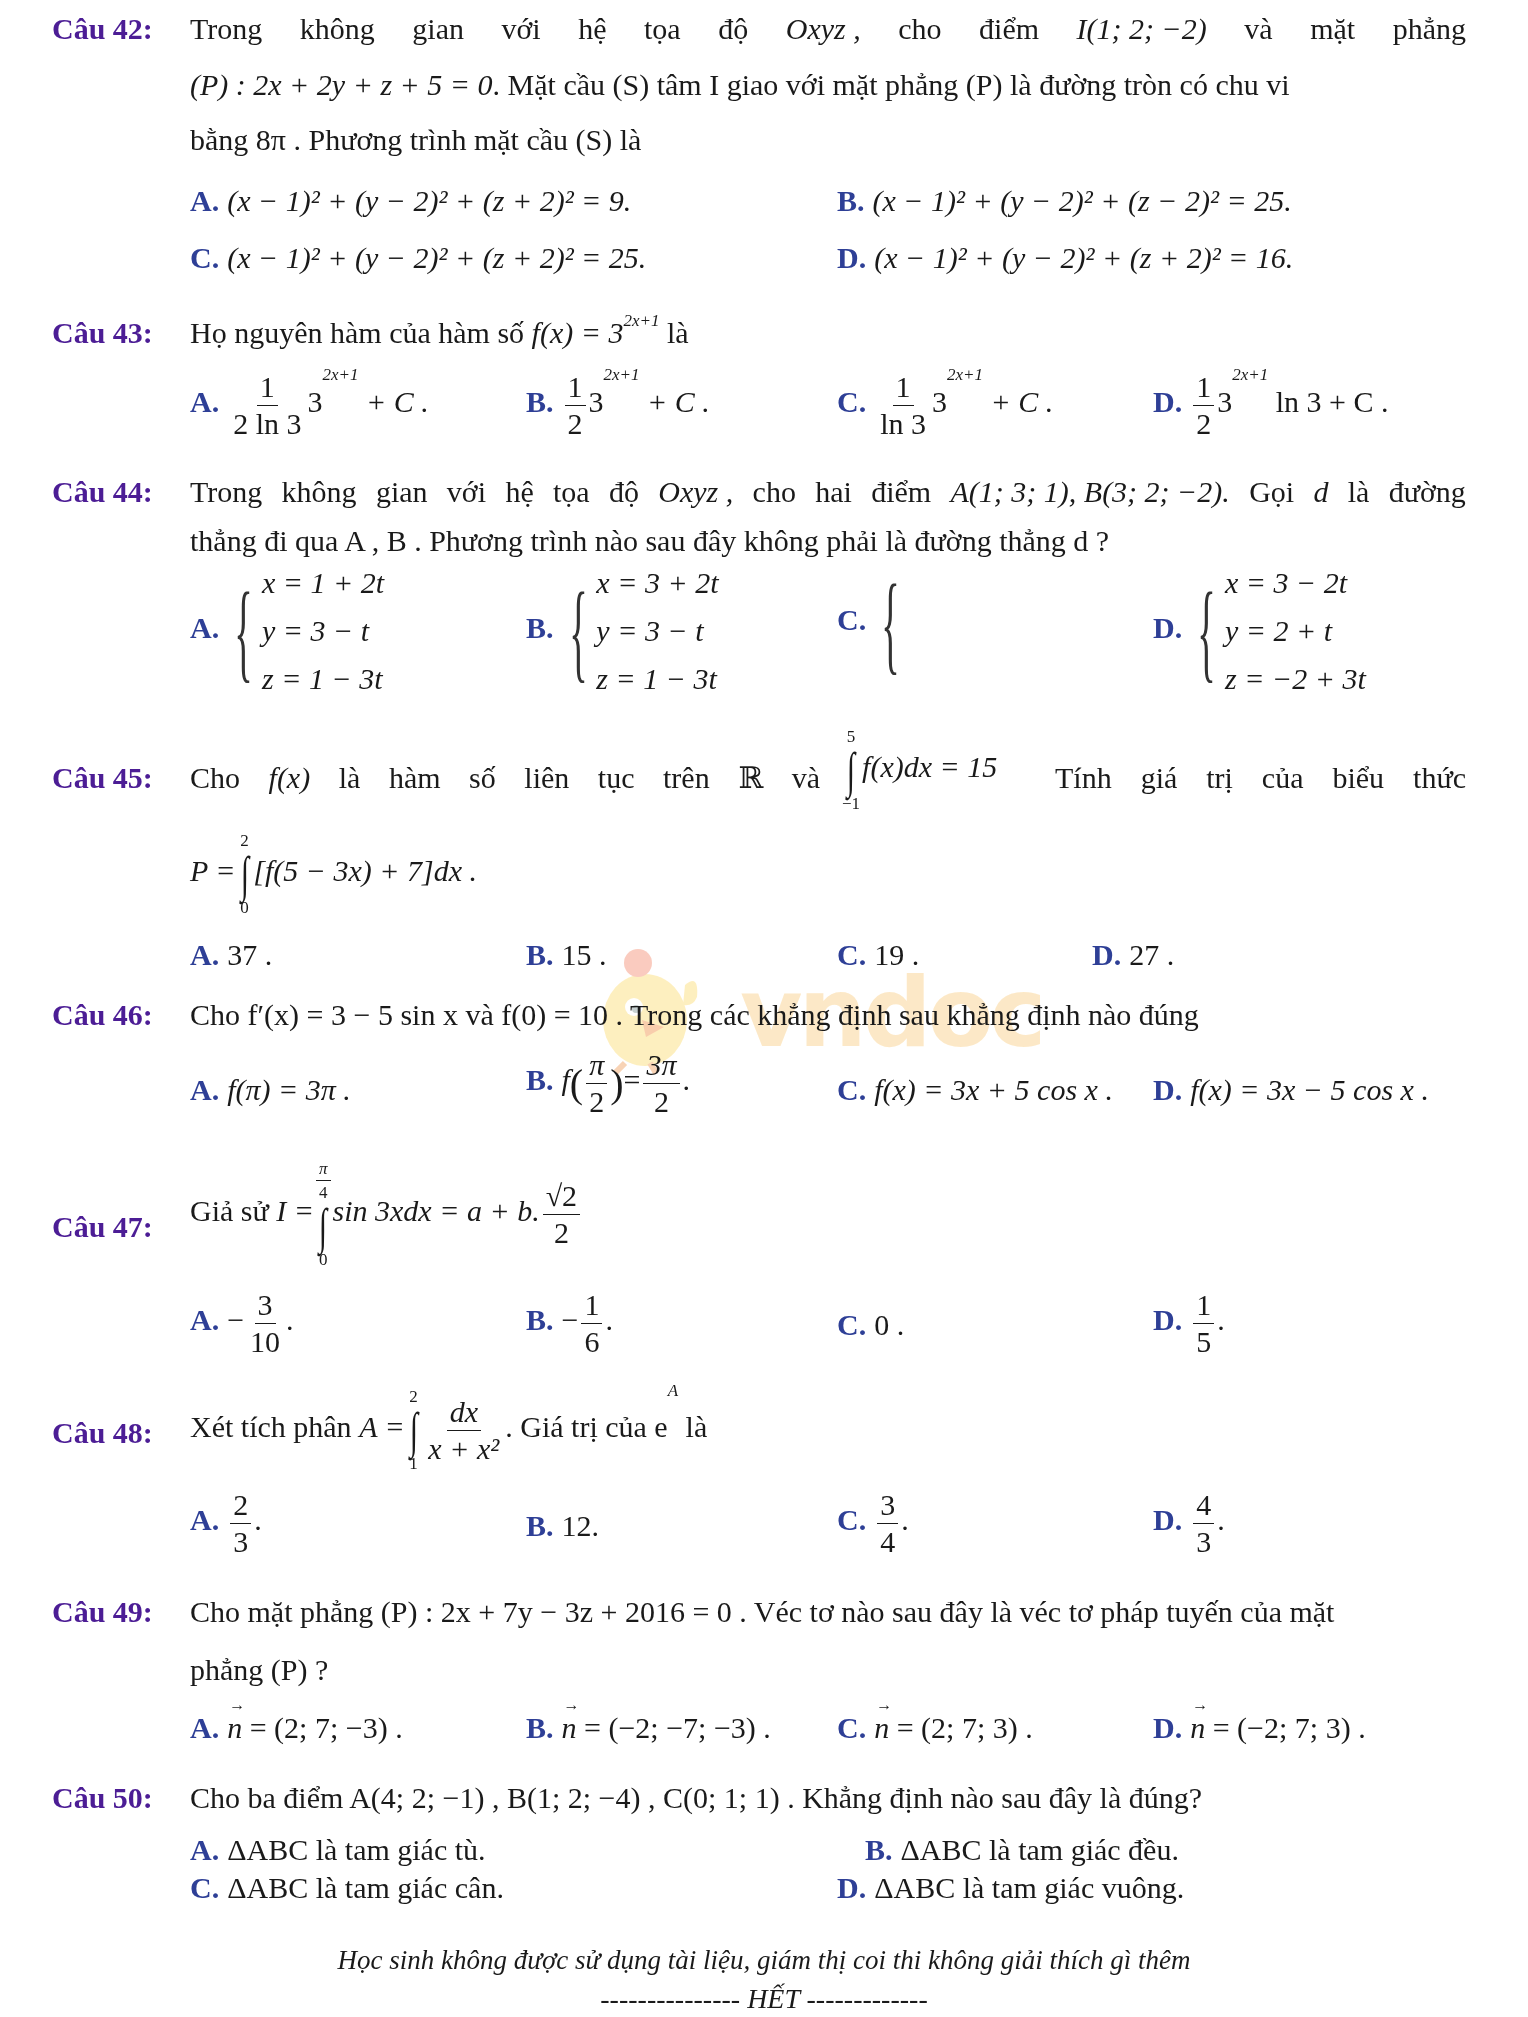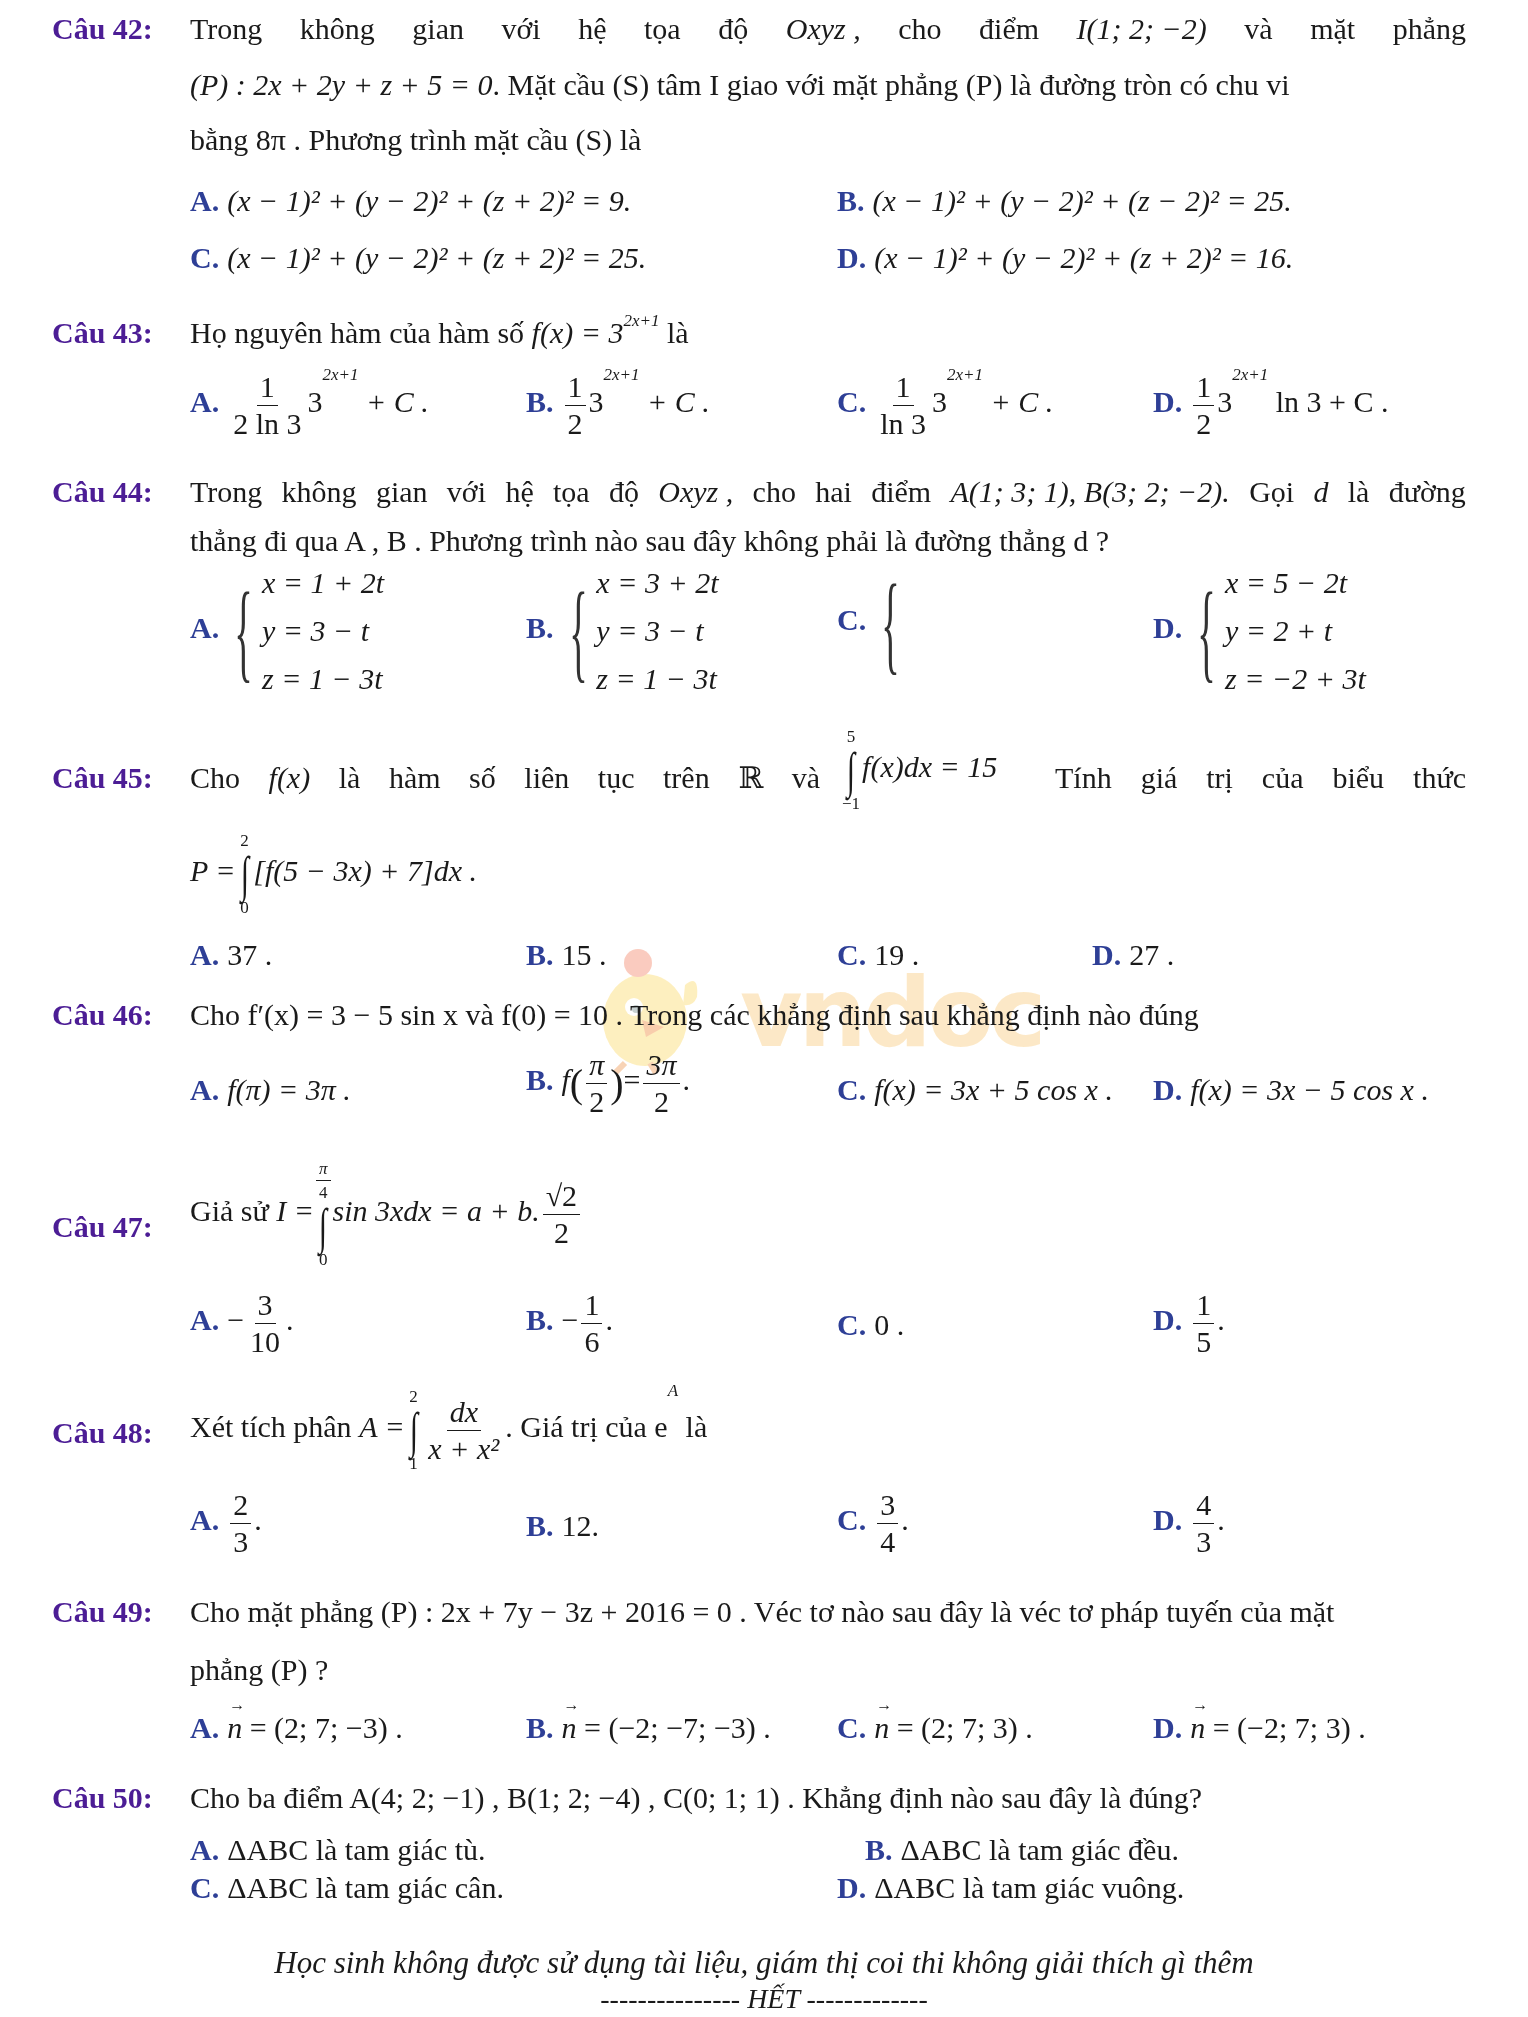"x = 5 − 2t" span { text: 5 -> 3 }
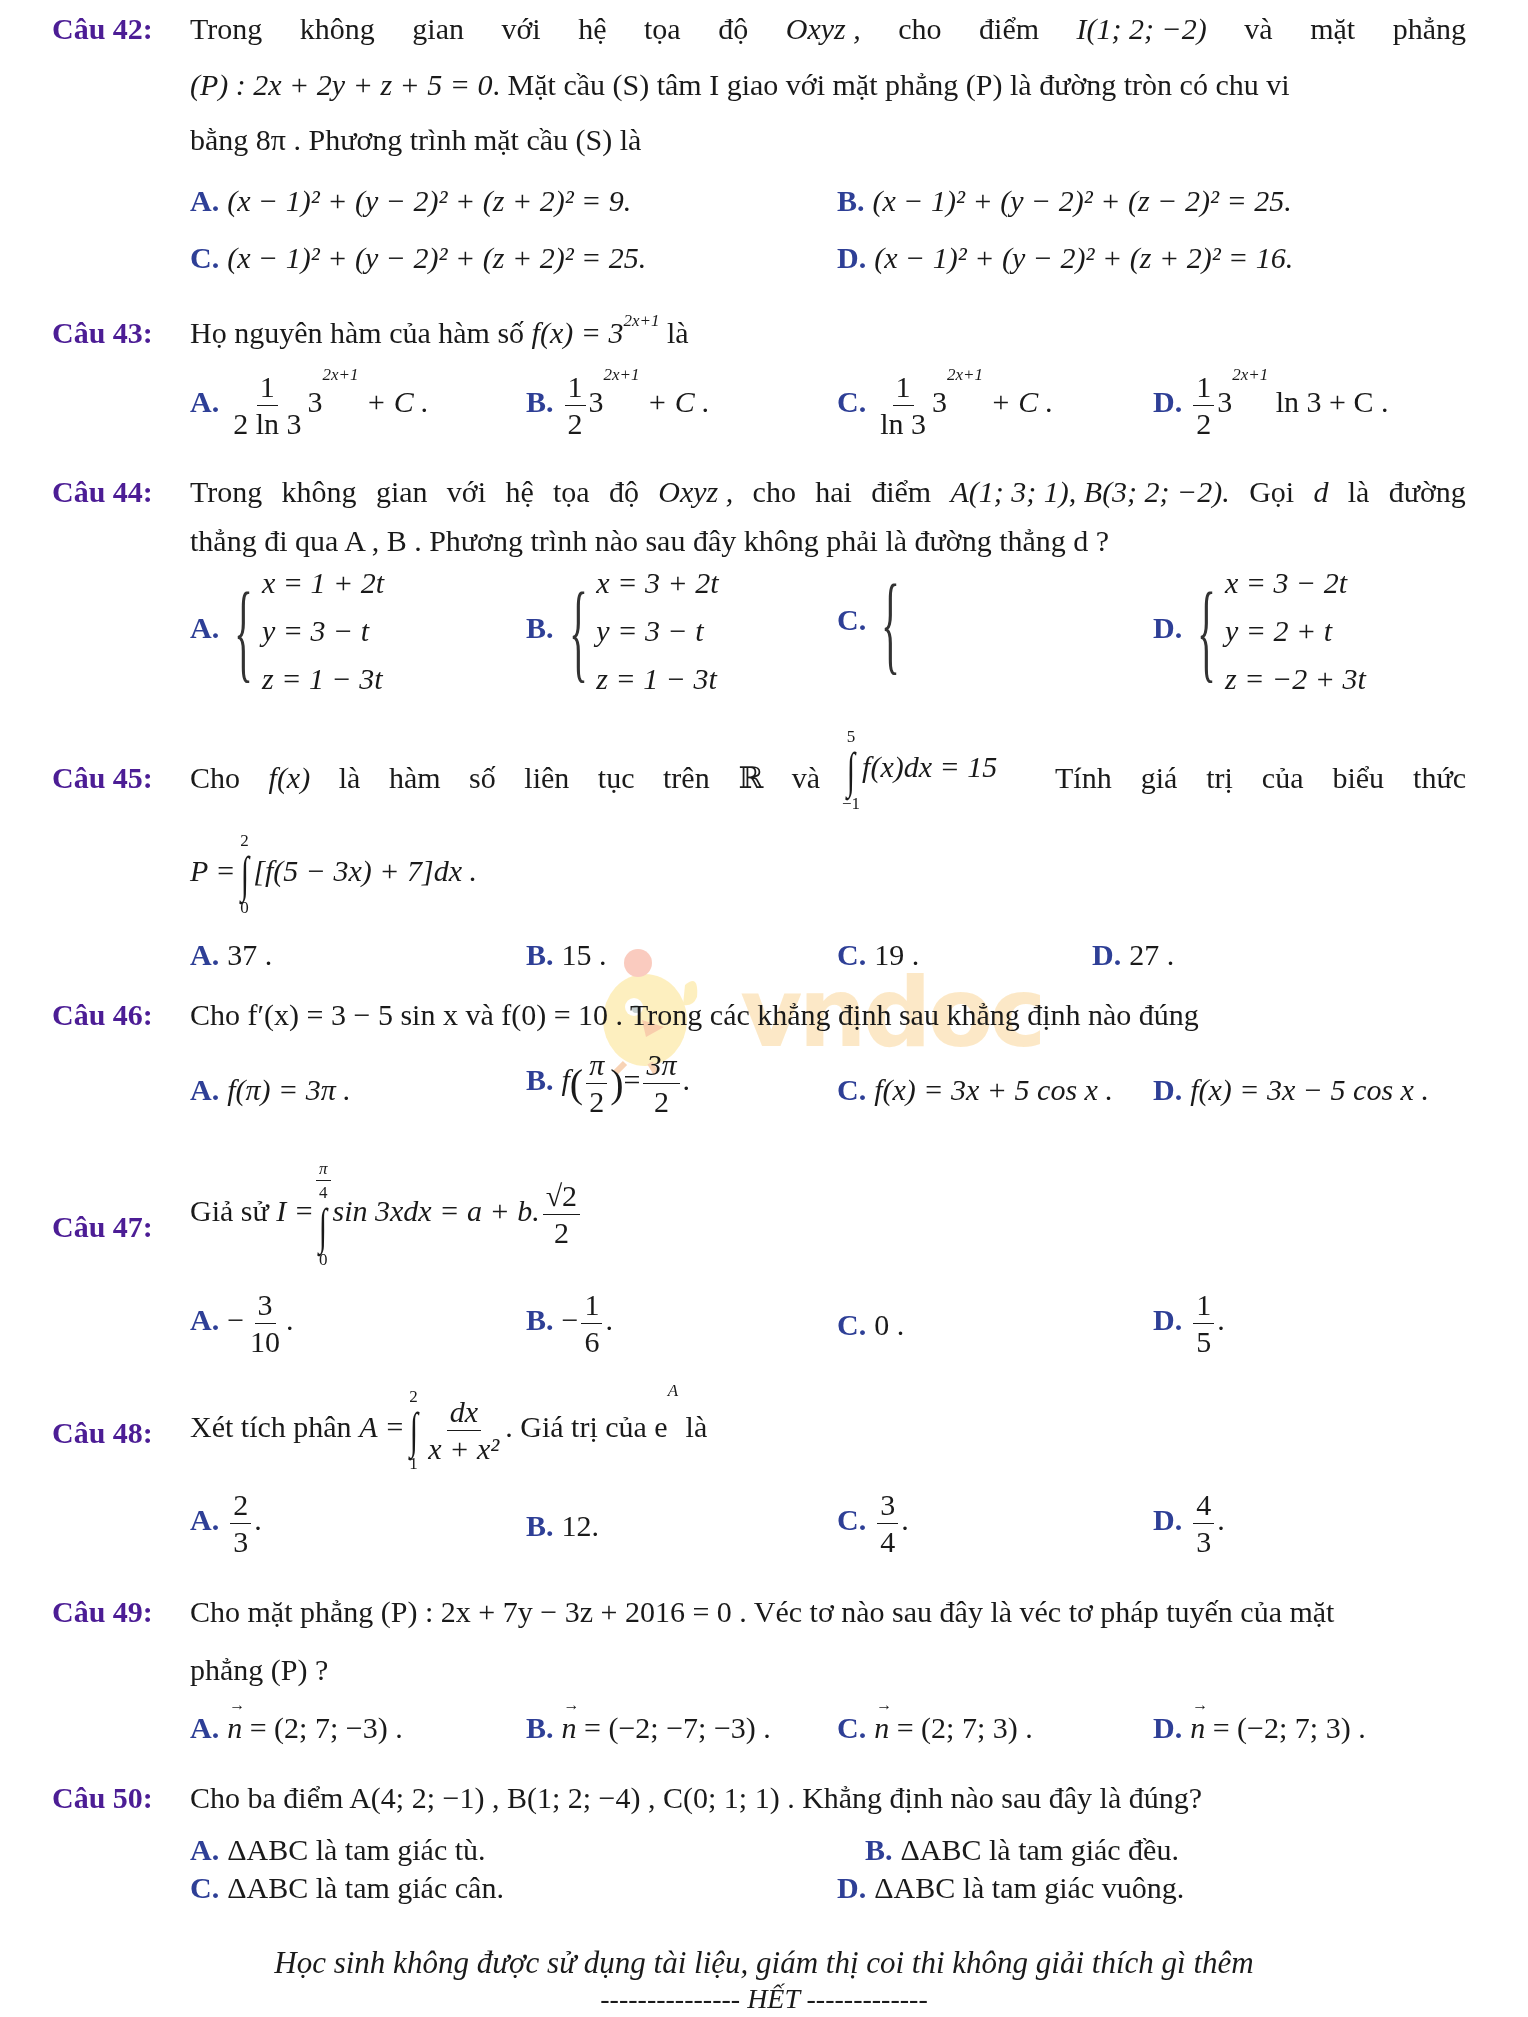"Học sinh không được sử" .footer { font-size: 31px -> 27px }
